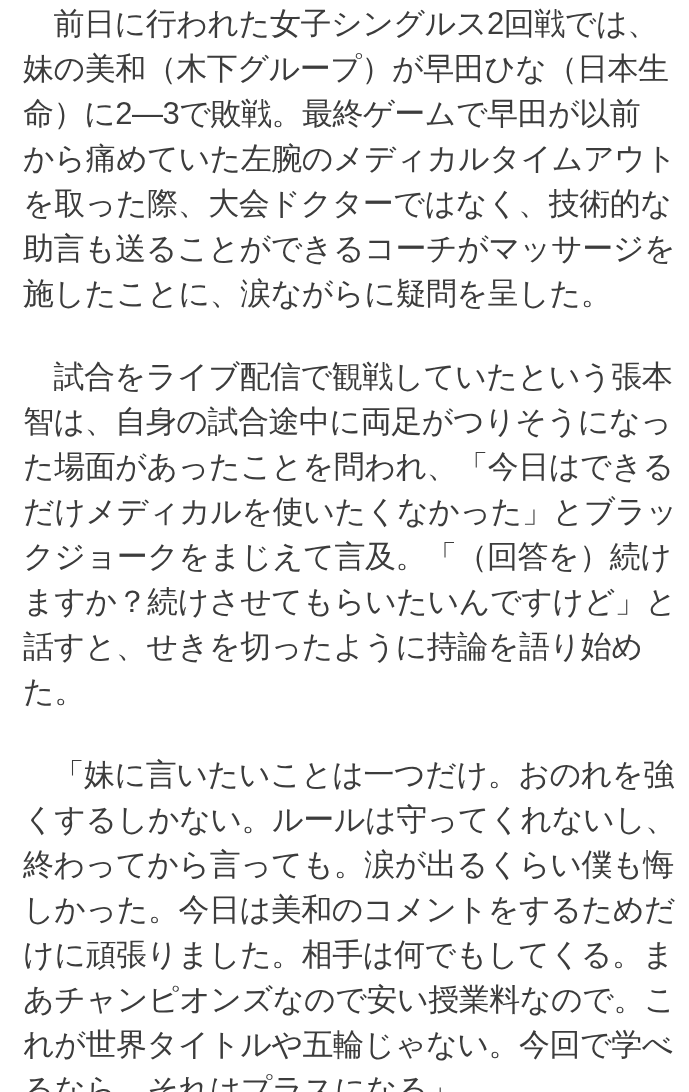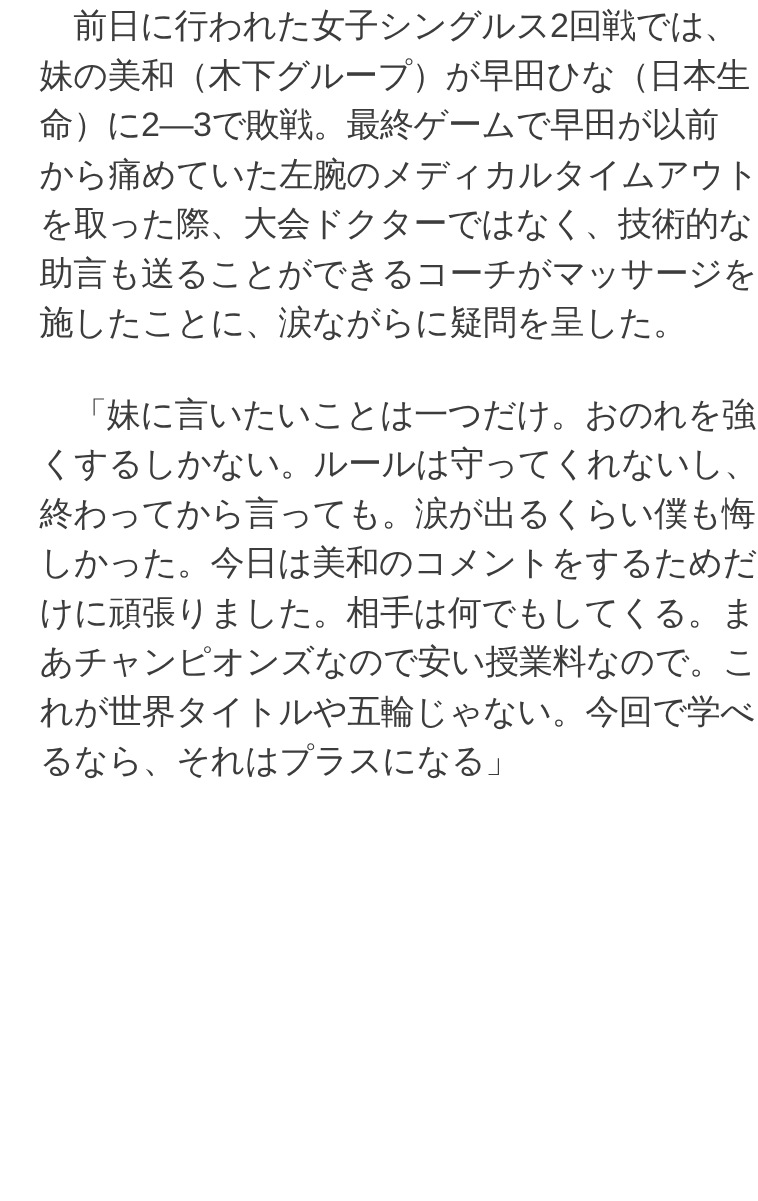"前日に行われた女子シングルス2回戦では、" .article { padding: 1px 10px 0 36px -> 1px 10px 0 23px }
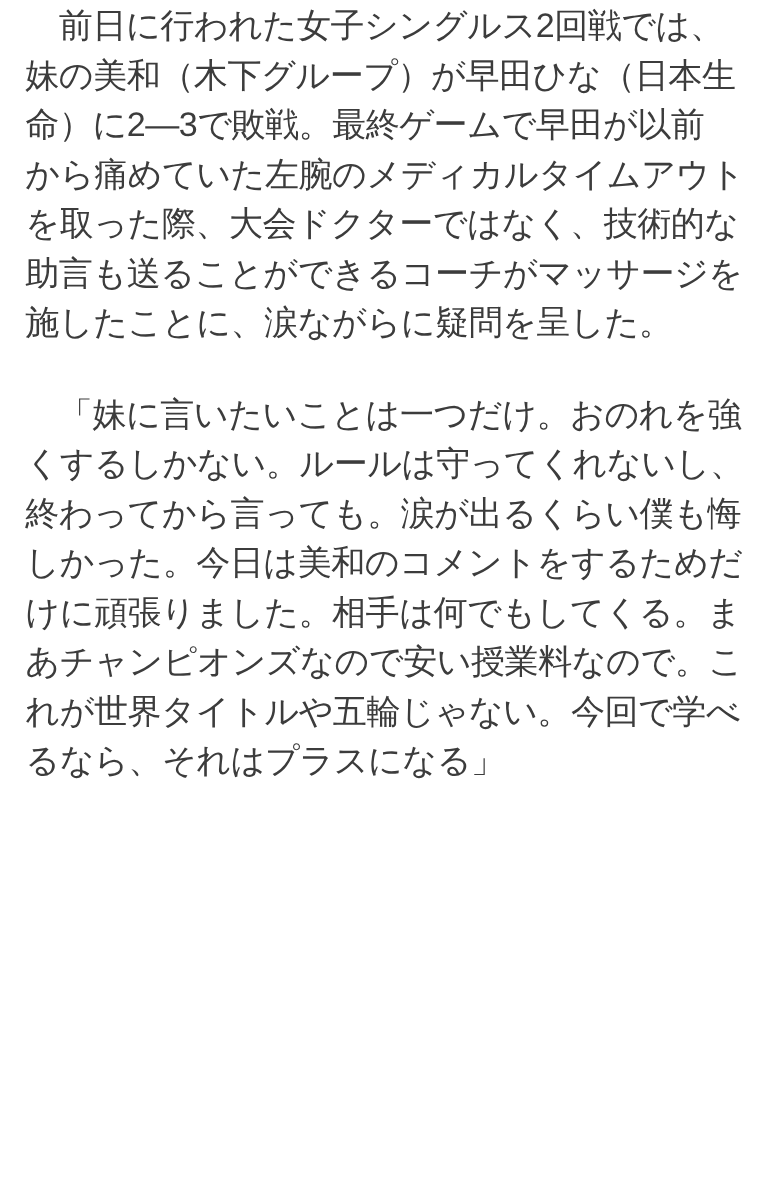"試合をライブ配信で観戦していたという張本" p { html: none -> <p> 試合をライブ配信で観戦していたという張本 智は、自身の試合途中に両足がつりそうになっ た場面があったことを問われ、「今日はできる だけメディカルを使いたくなかった」とブラッ クジョークをまじえて言及。「（回答を）続け ますか？続けさせてもらいたいんですけど」と 話すと、せきを切ったように持論を語り始め た。</p> }
